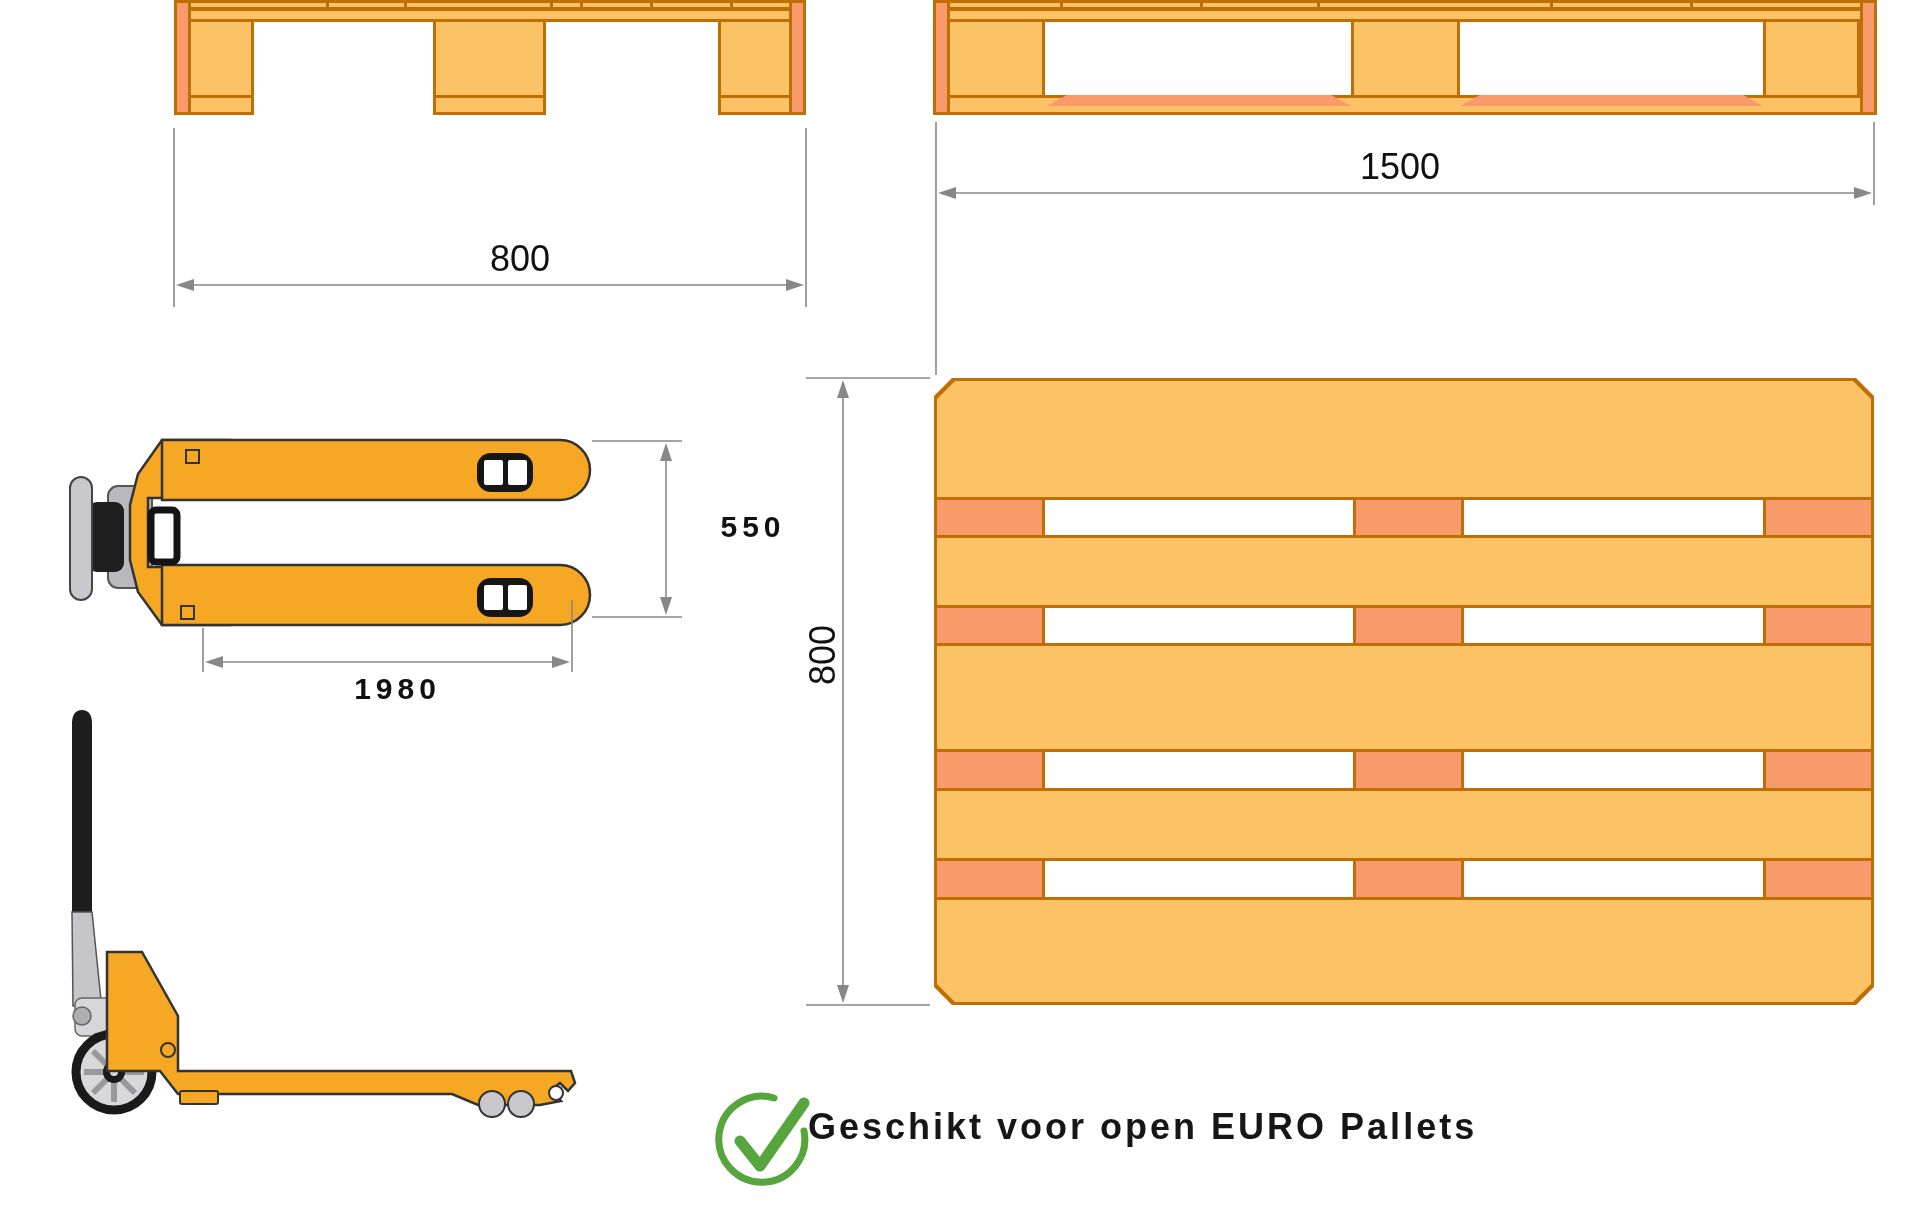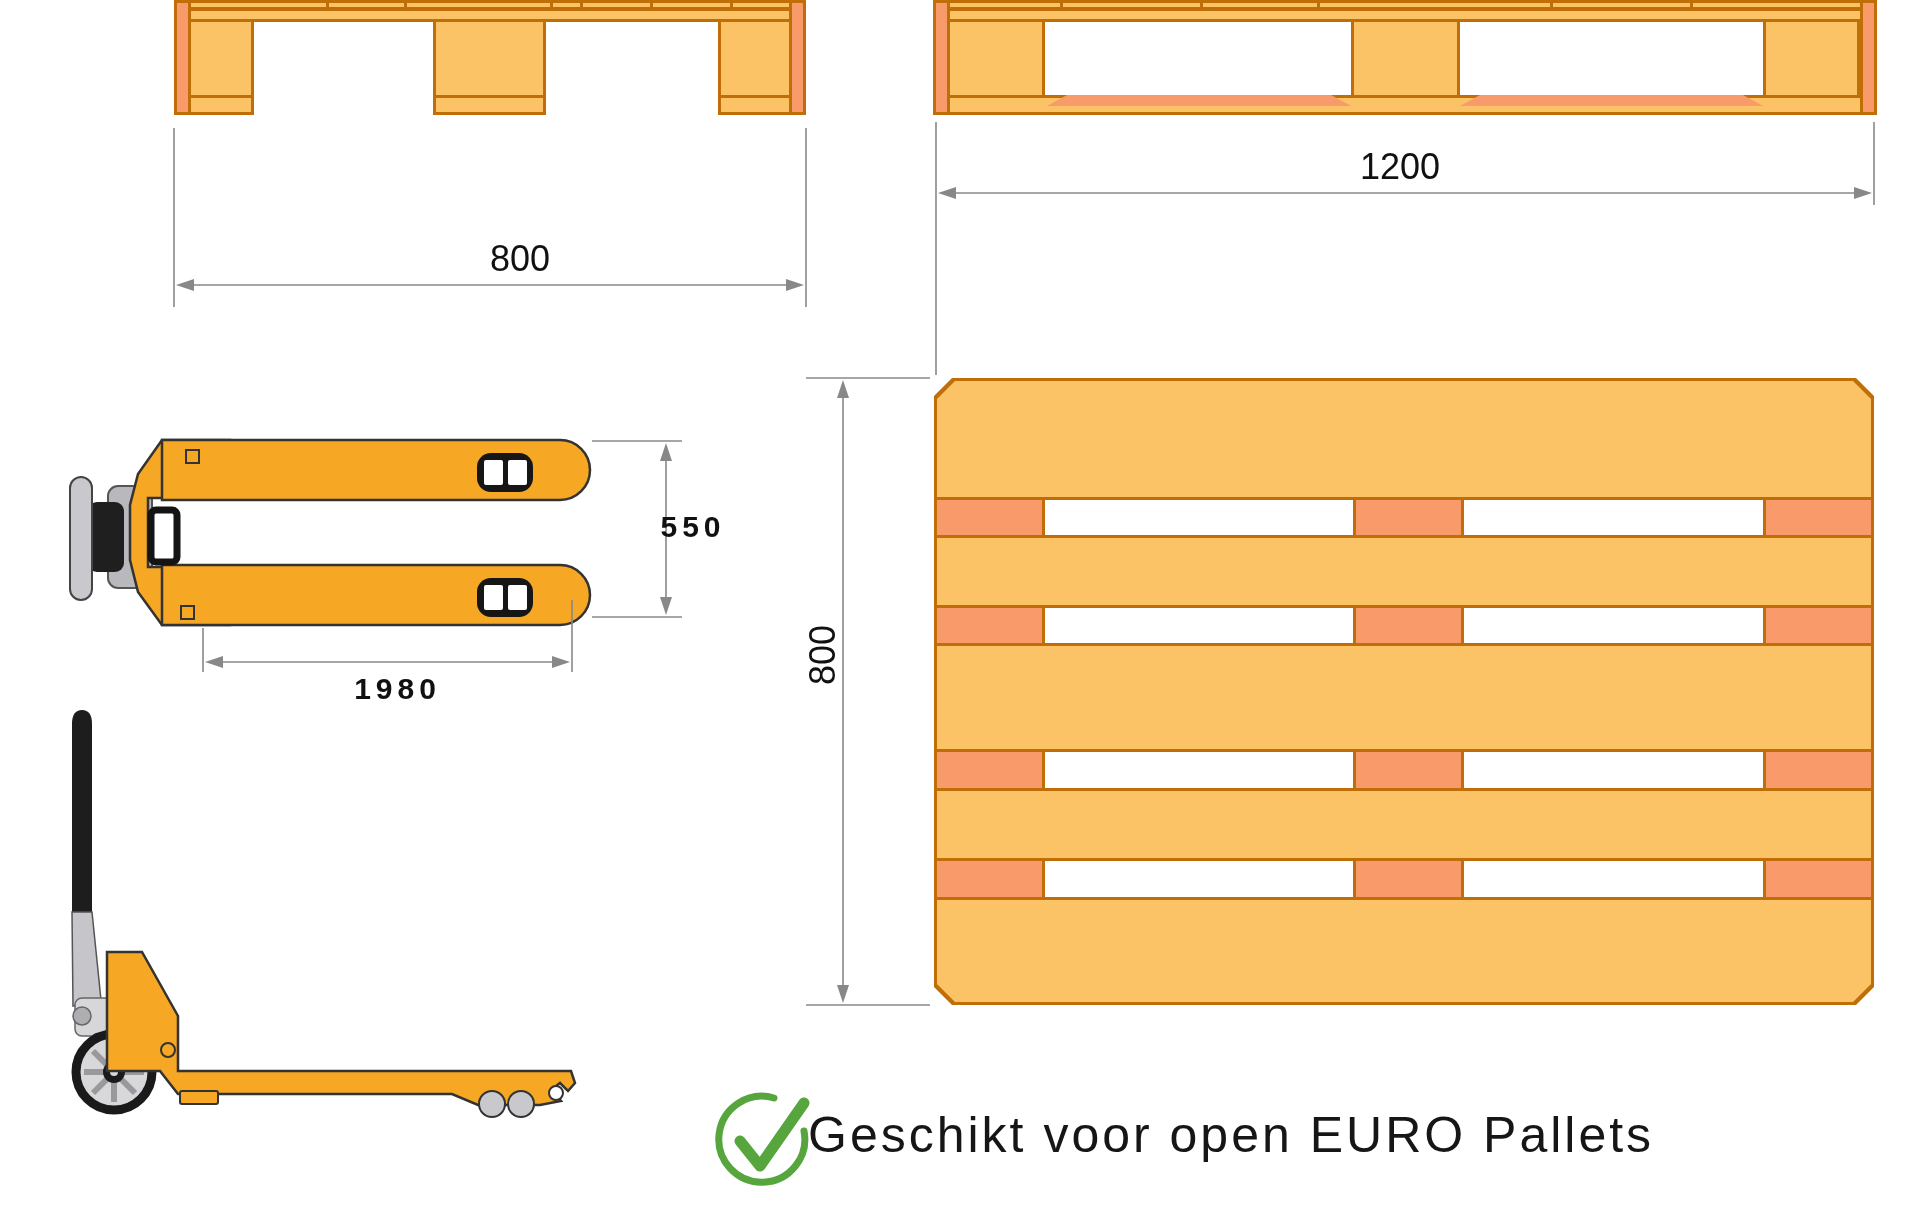"1200" div.dim-label { text: 1200 -> 1500 }
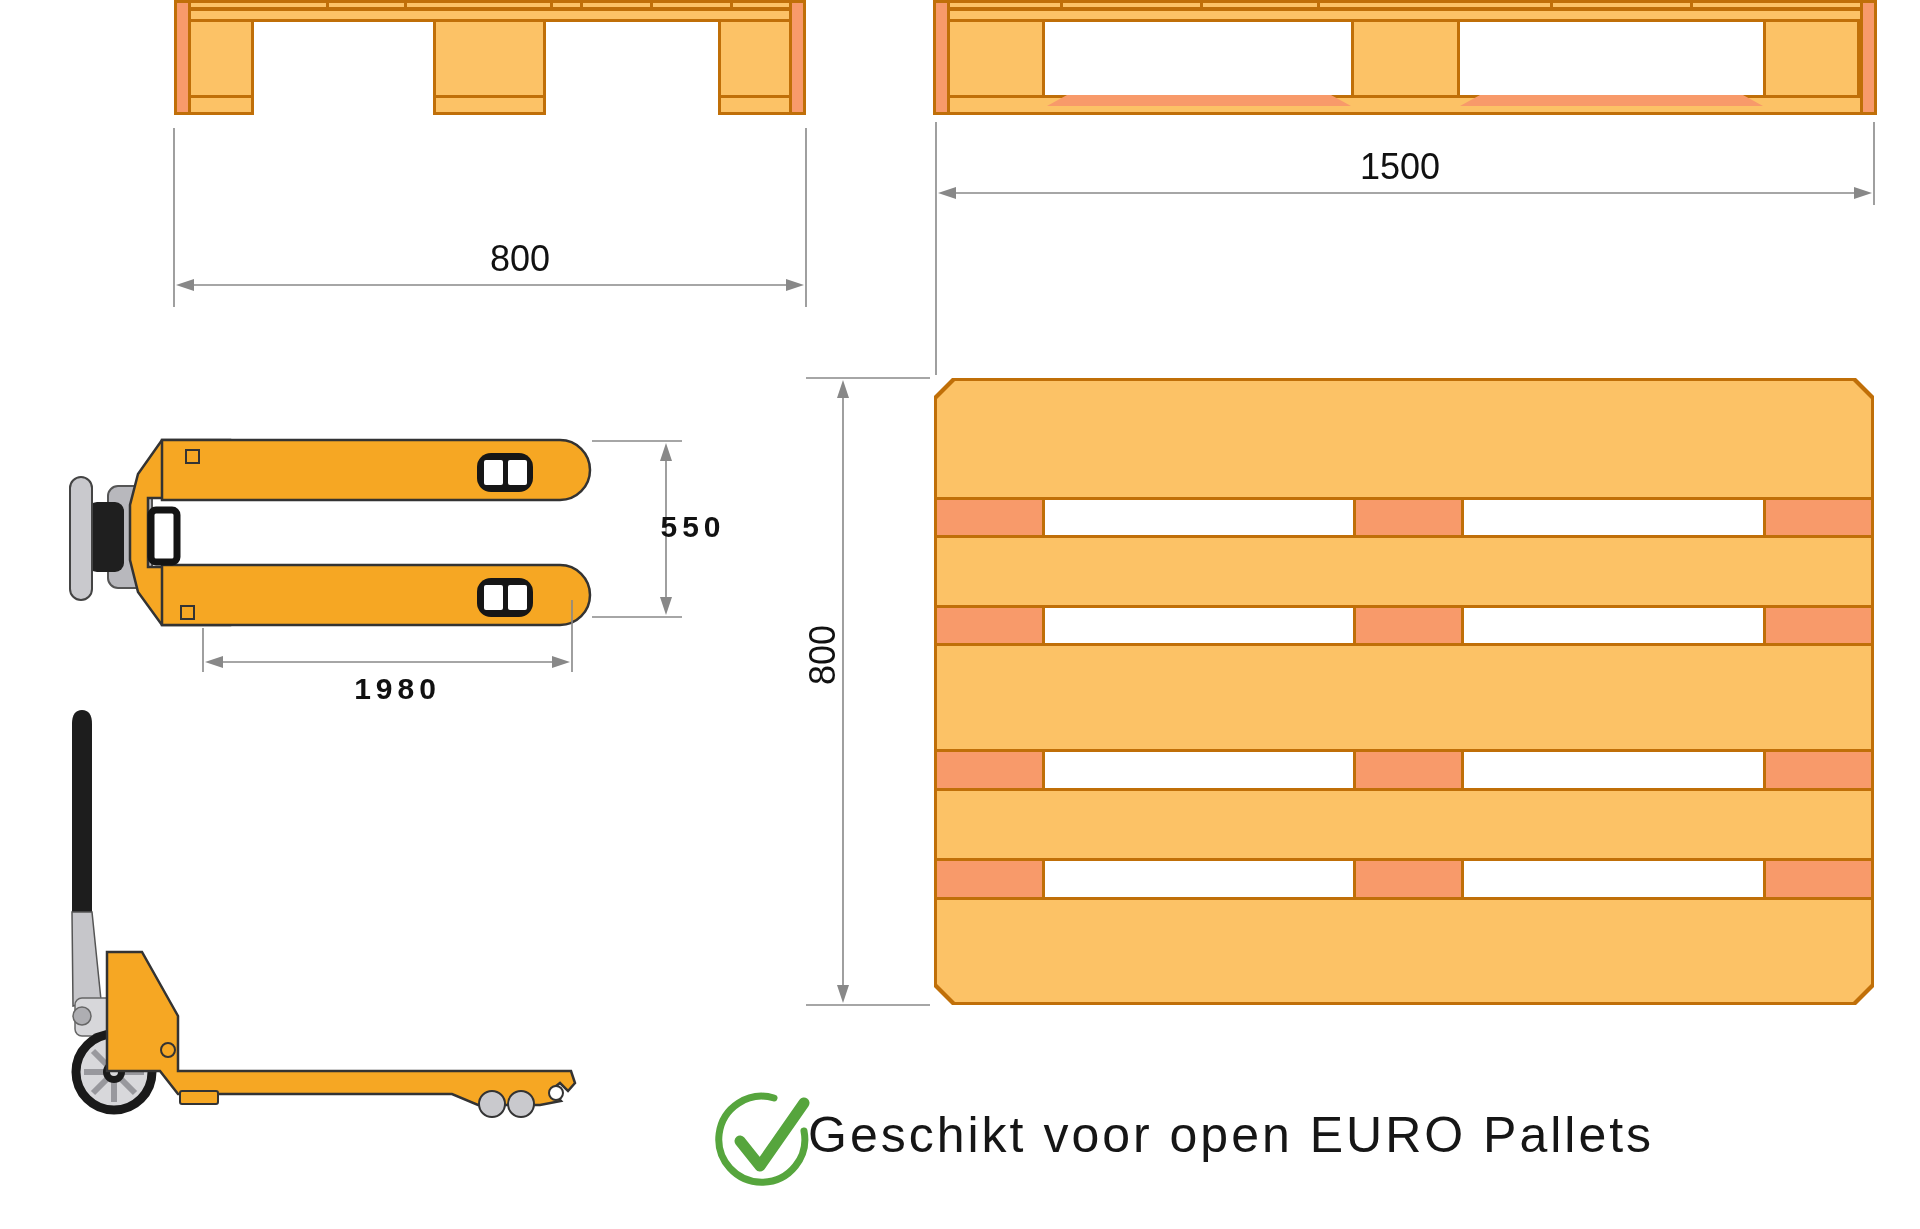"550" div.dim-label-bold { left: 648px -> 708px }
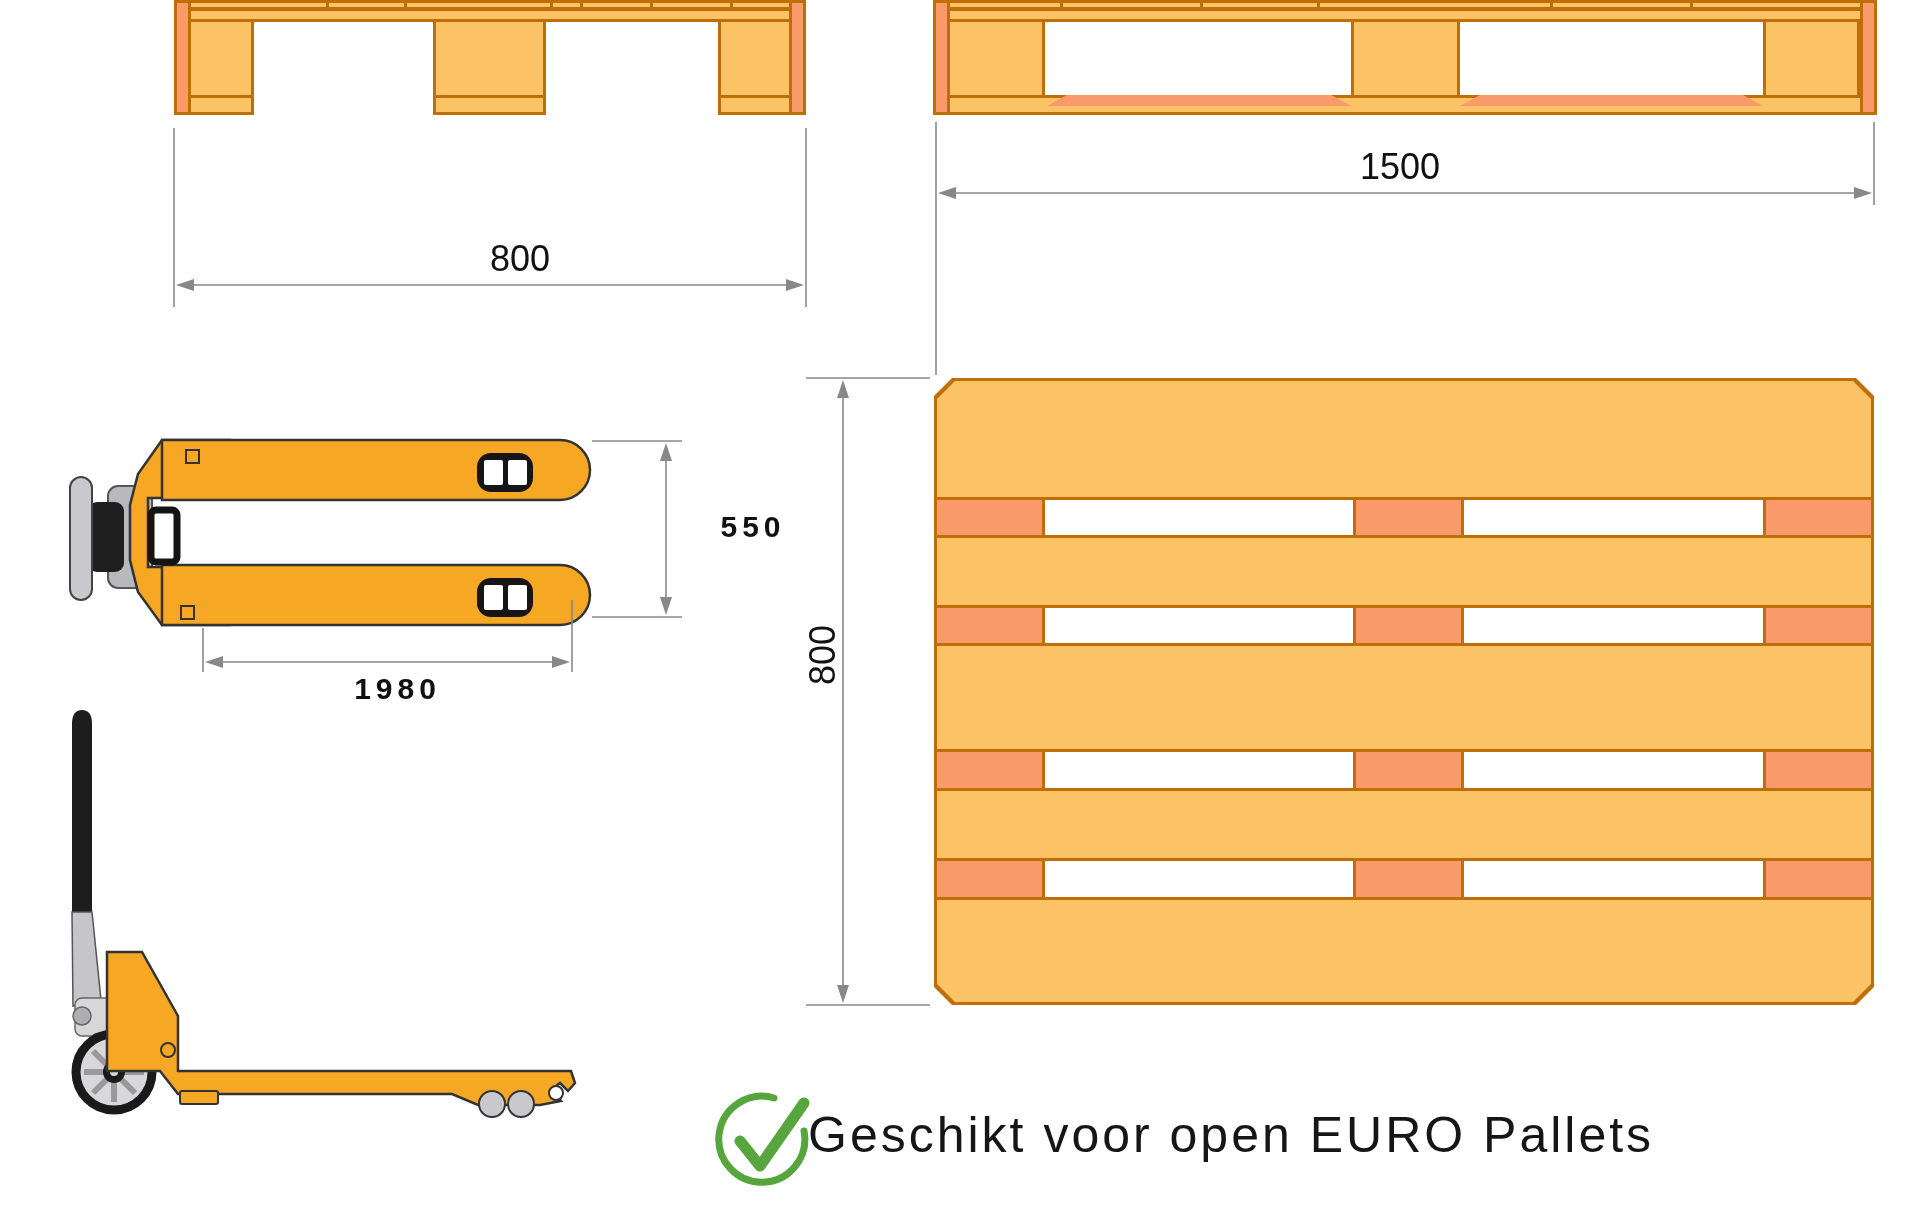"Geschikt voor open EURO Pallets" #caption { font-size: 50px -> 36px; font-weight: normal -> bold }
